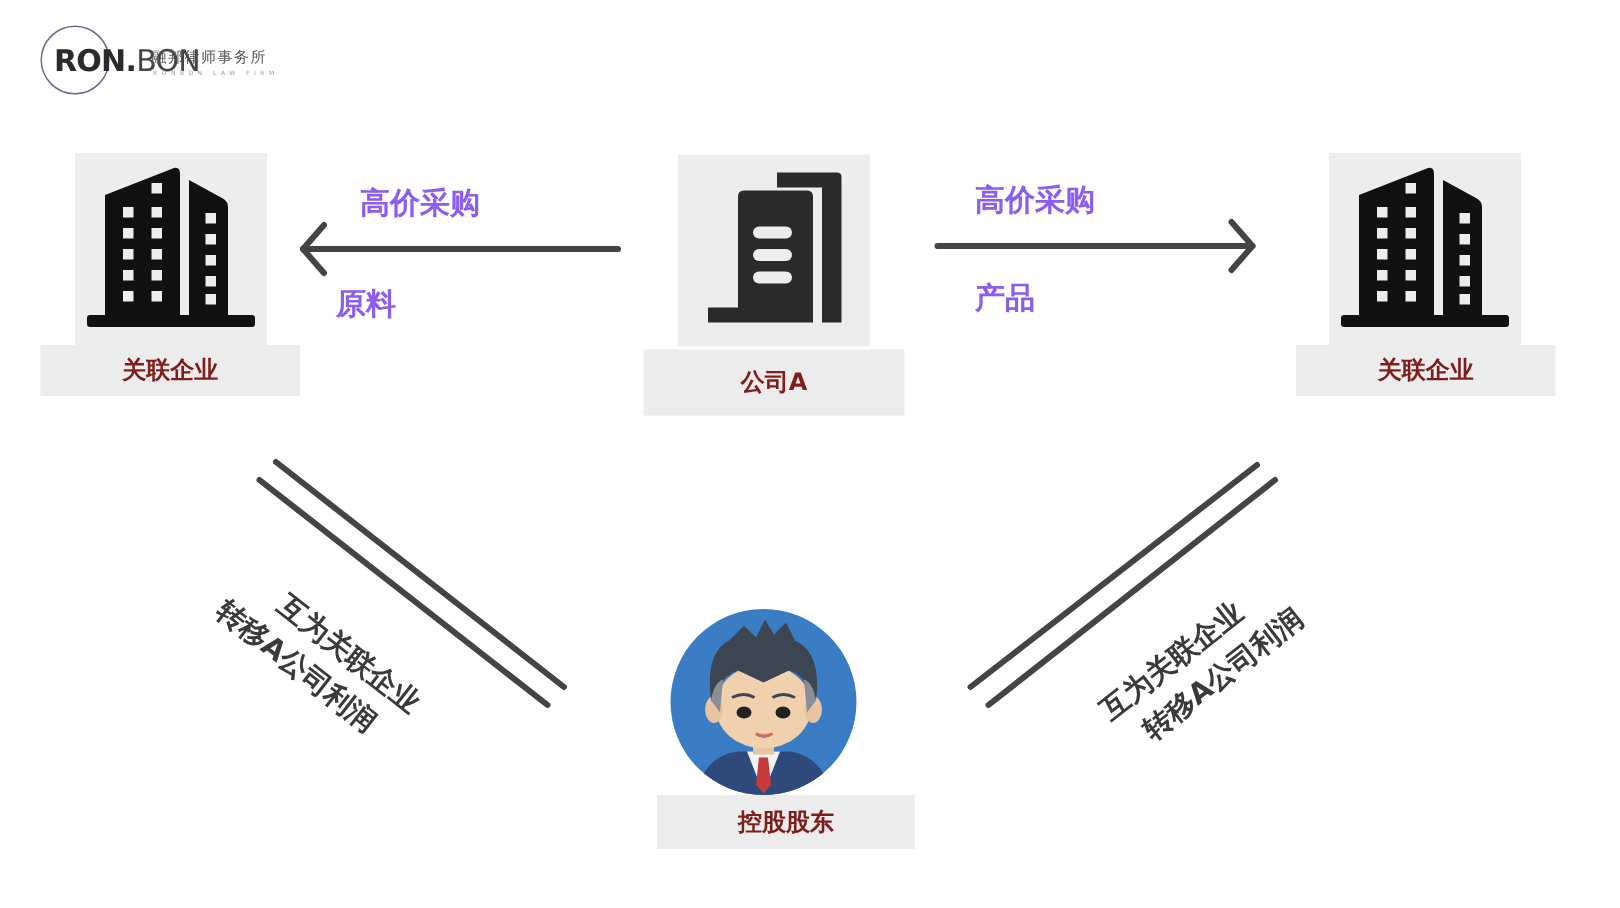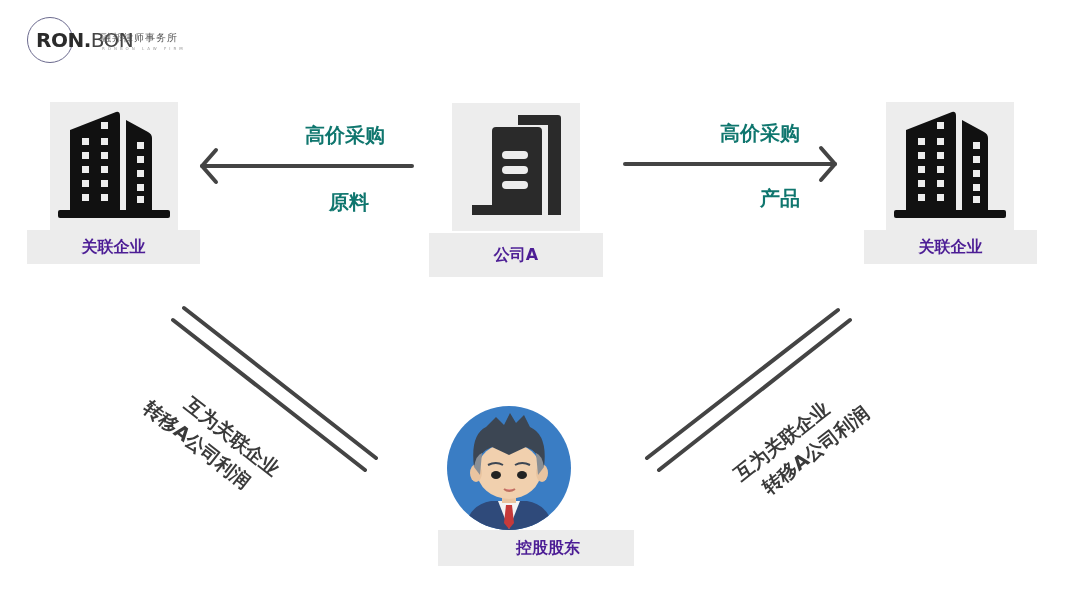"高价采购" .arrow-text { color: #0f766e -> #8b5cf6; text-align: right -> left }
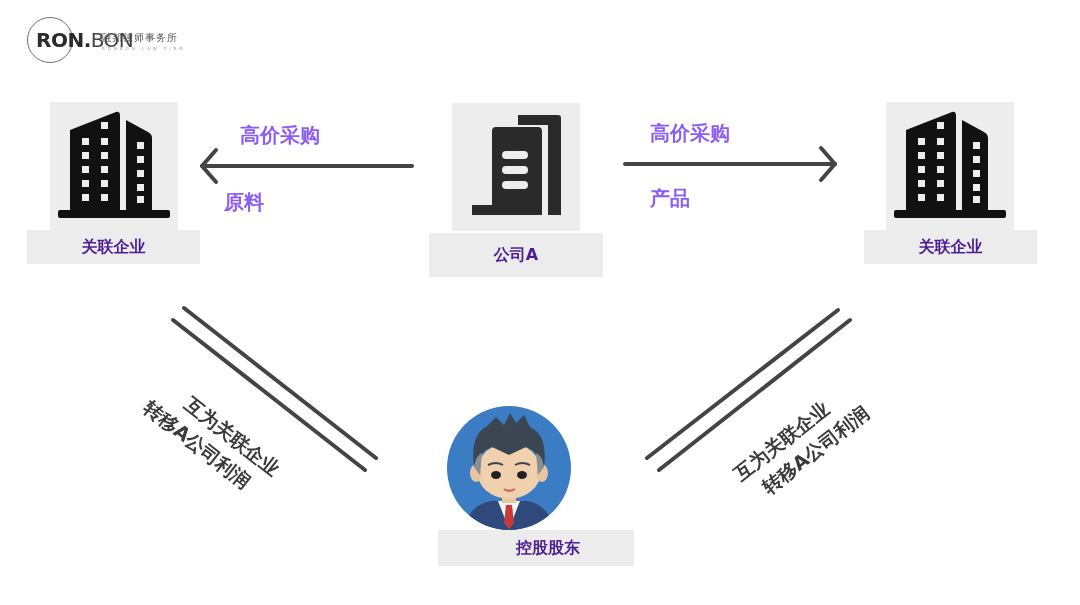"关联企业" .label-box { color: #4c1d95 -> #7f1d1d }
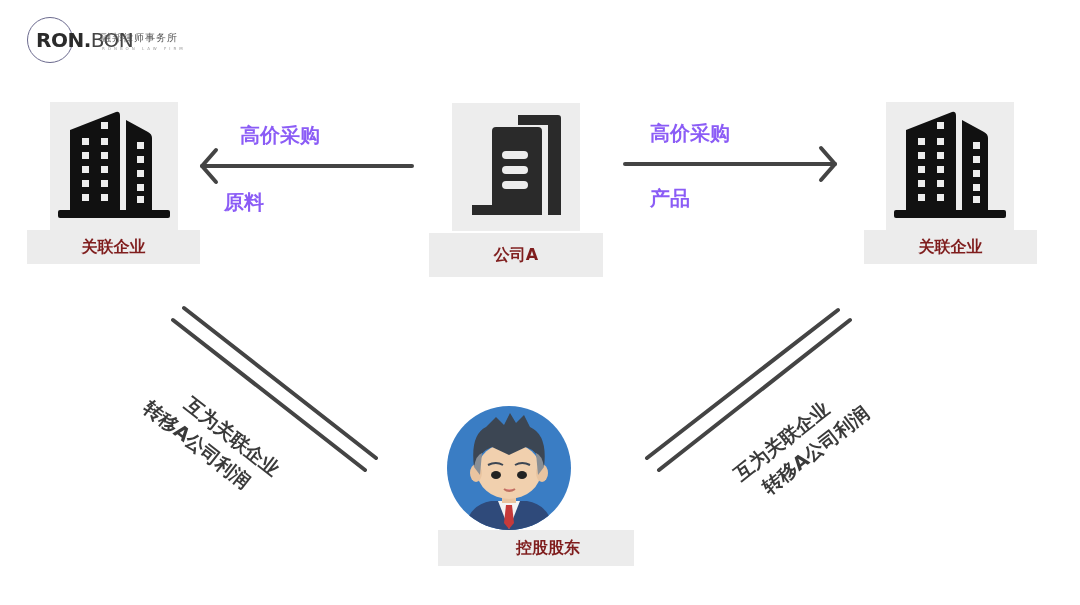"控股股东" div.abs { padding-left: 24px -> none }
